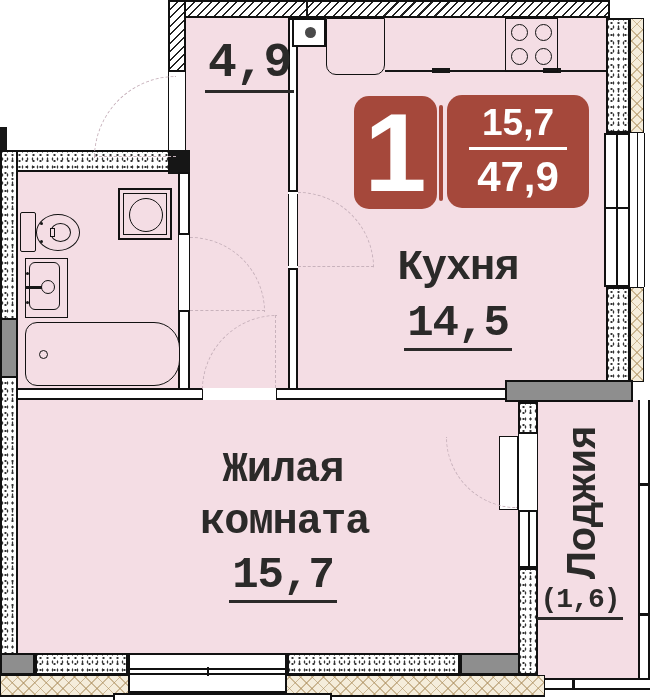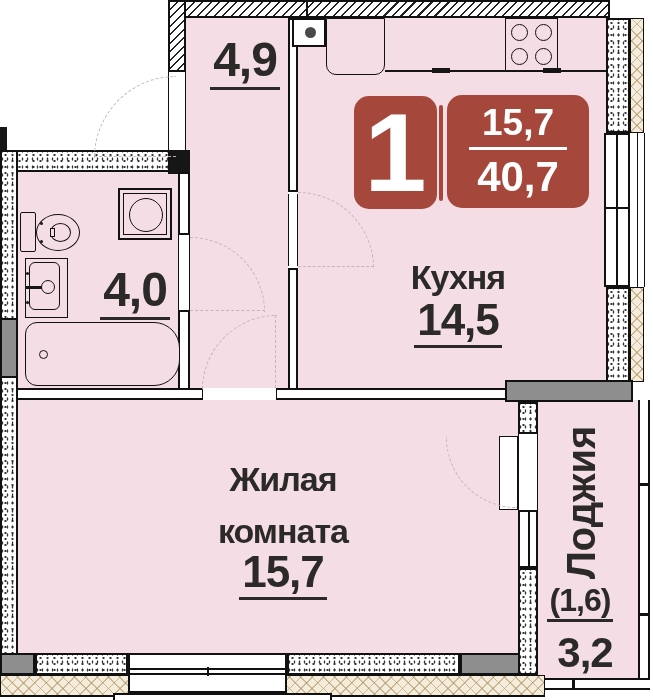"4,9" .lab span { font-family: none -> Liberation Mono, monospace }
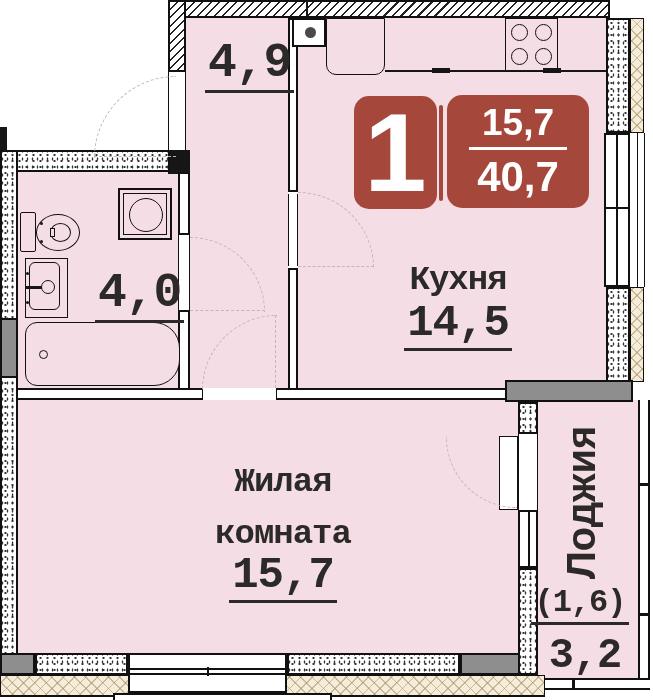"40,7" span { text: 40,7 -> 47,9 }
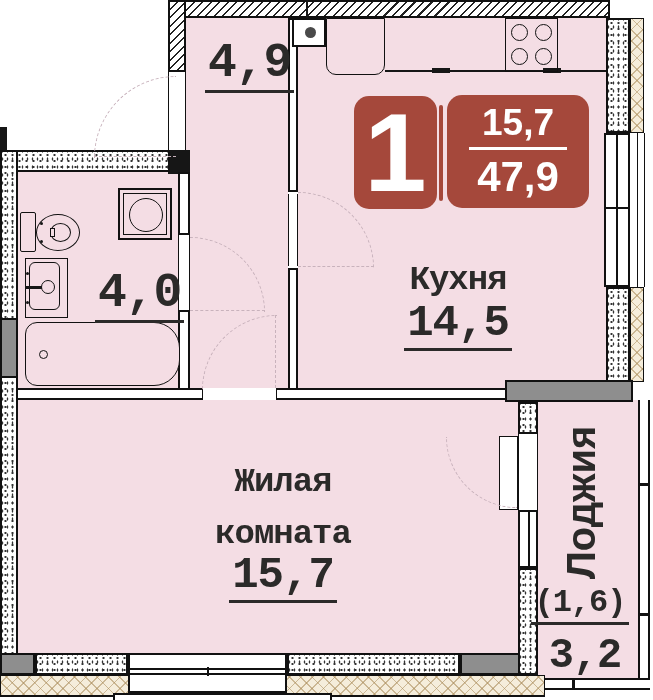"4,0" div.lab { html: <div> <span>4,0</span> </div> -> none }
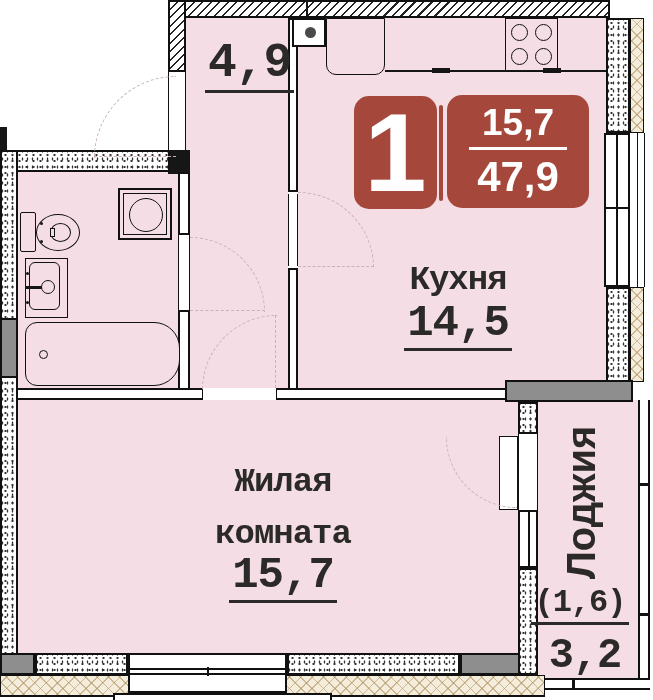"Кухня" .name { font-size: 34px -> 42px; margin-top: 16px -> none }
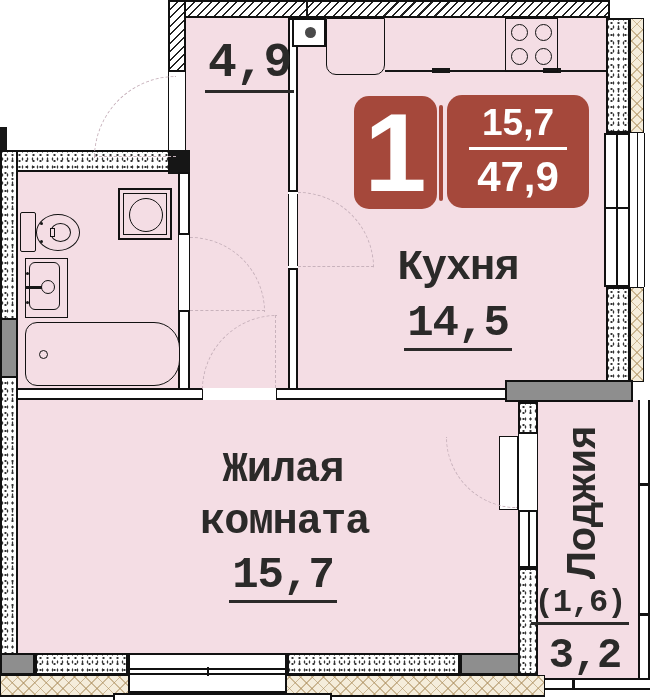"(1,6)" div.lab { font-size: 32px -> 28px }
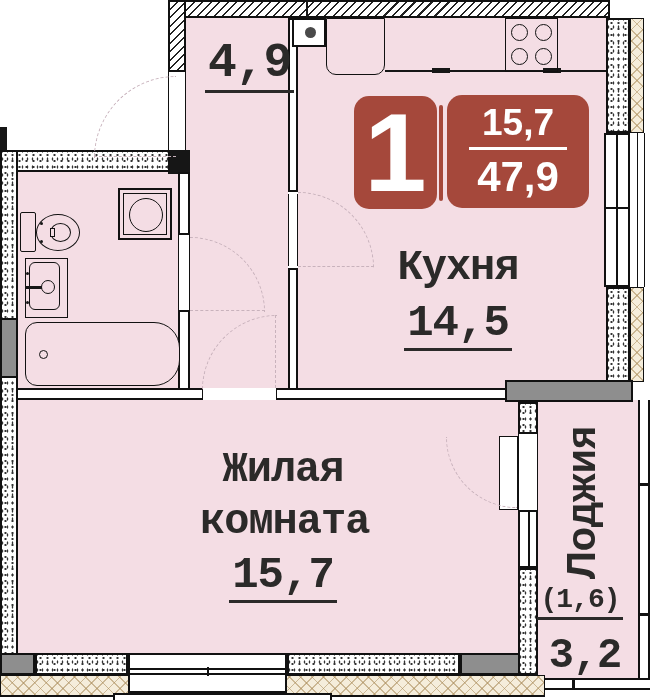"3,2" div.lab { html: <div> <span>3,2</span> </div> -> none }
